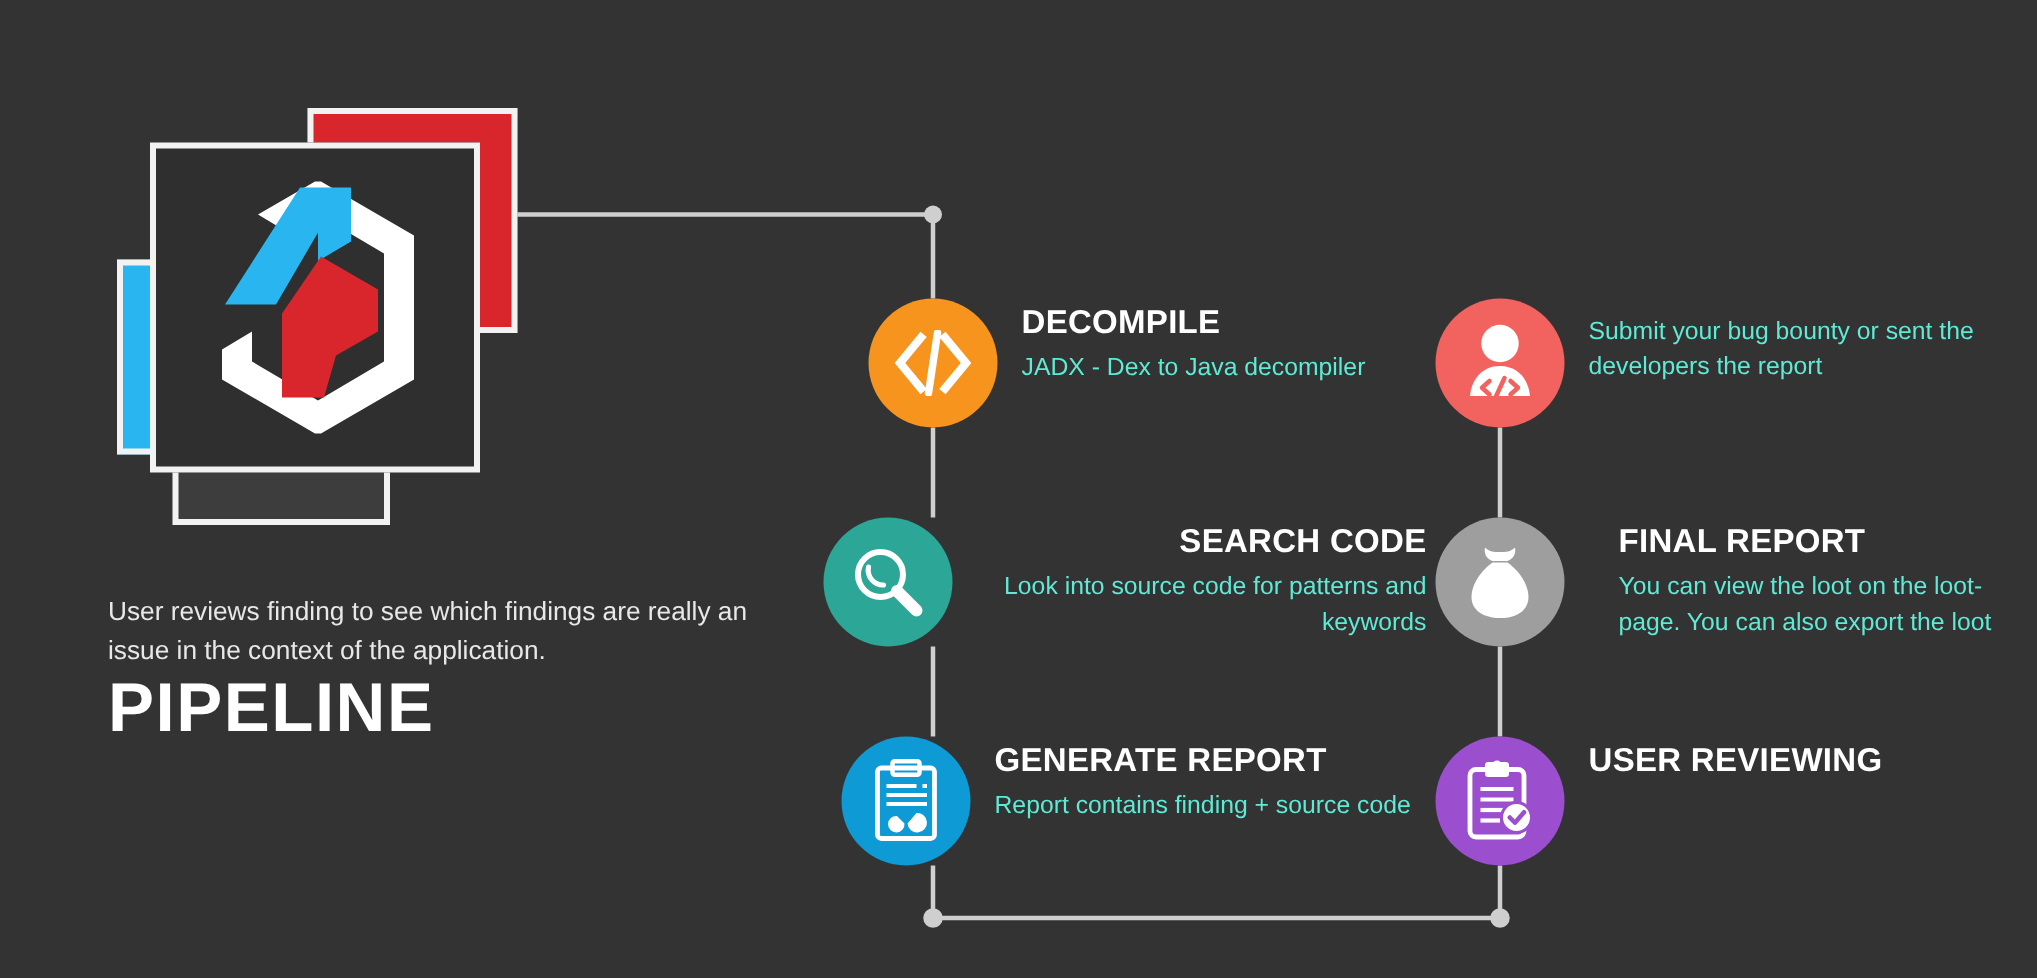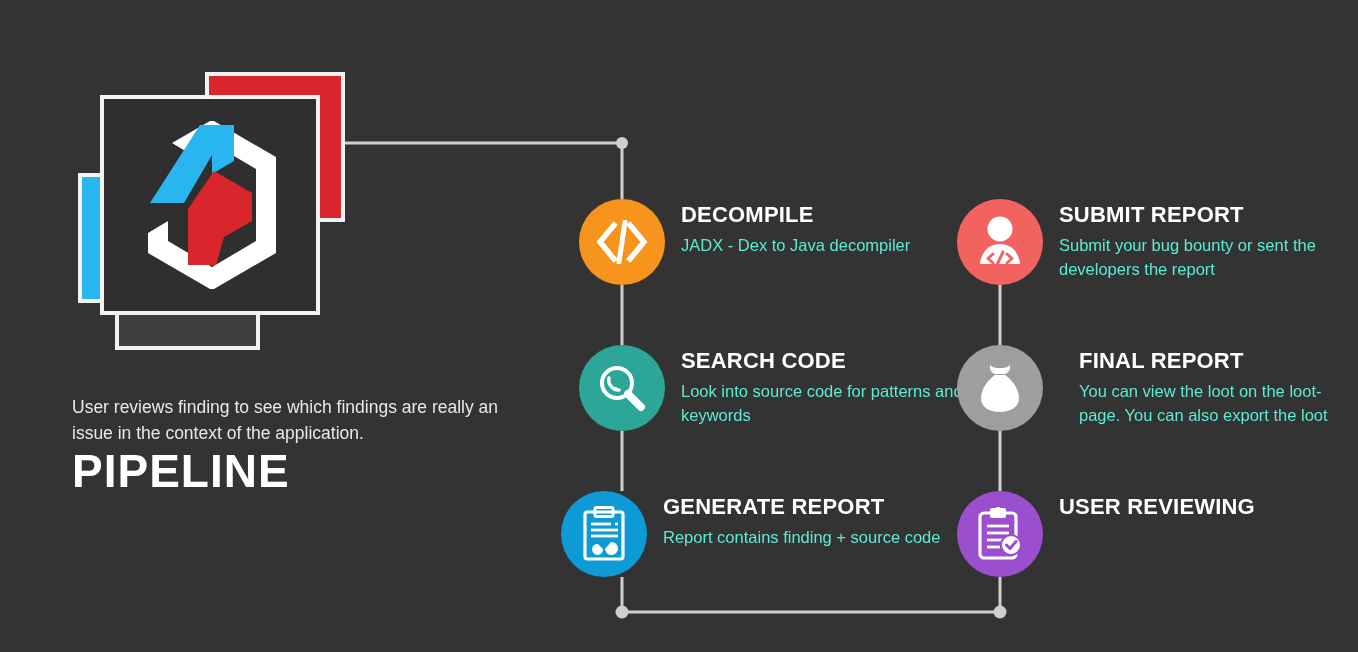"SUBMIT REPORT" div.step-title { html: <div>SUBMIT REPORT</div> -> none }
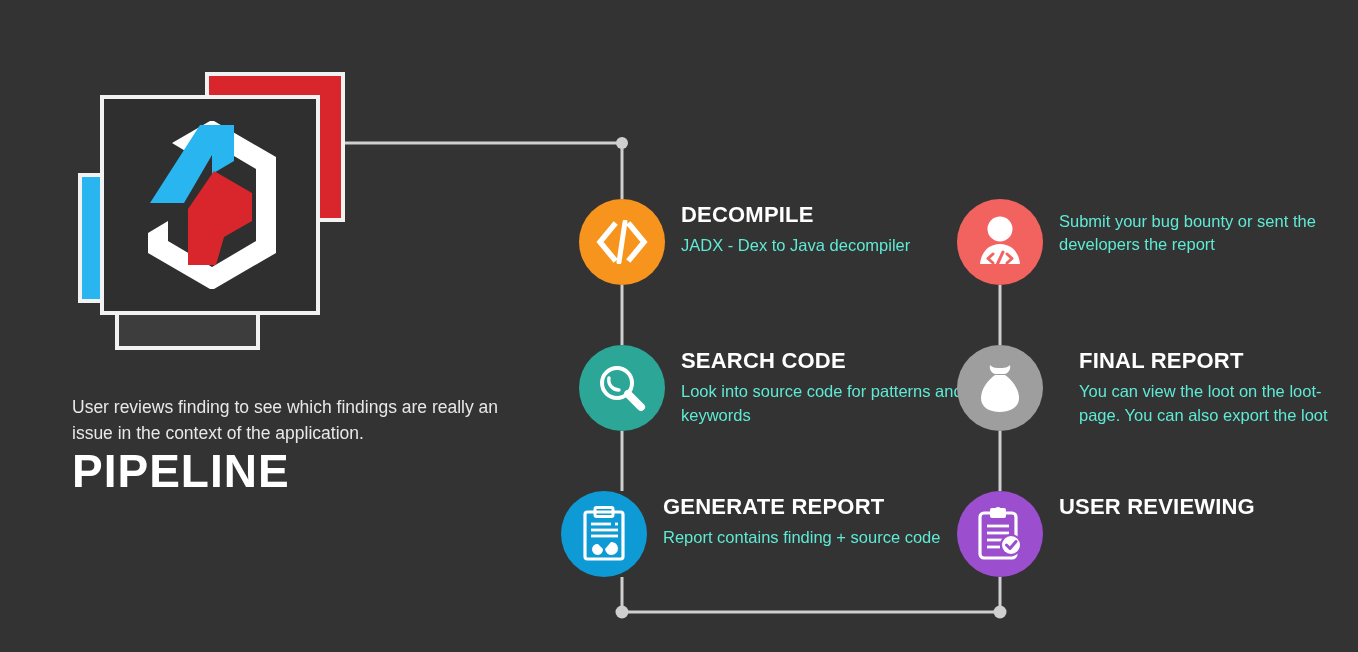"SEARCH CODE" #step-search-code { left: 579px -> 549px; text-align: none -> right }
